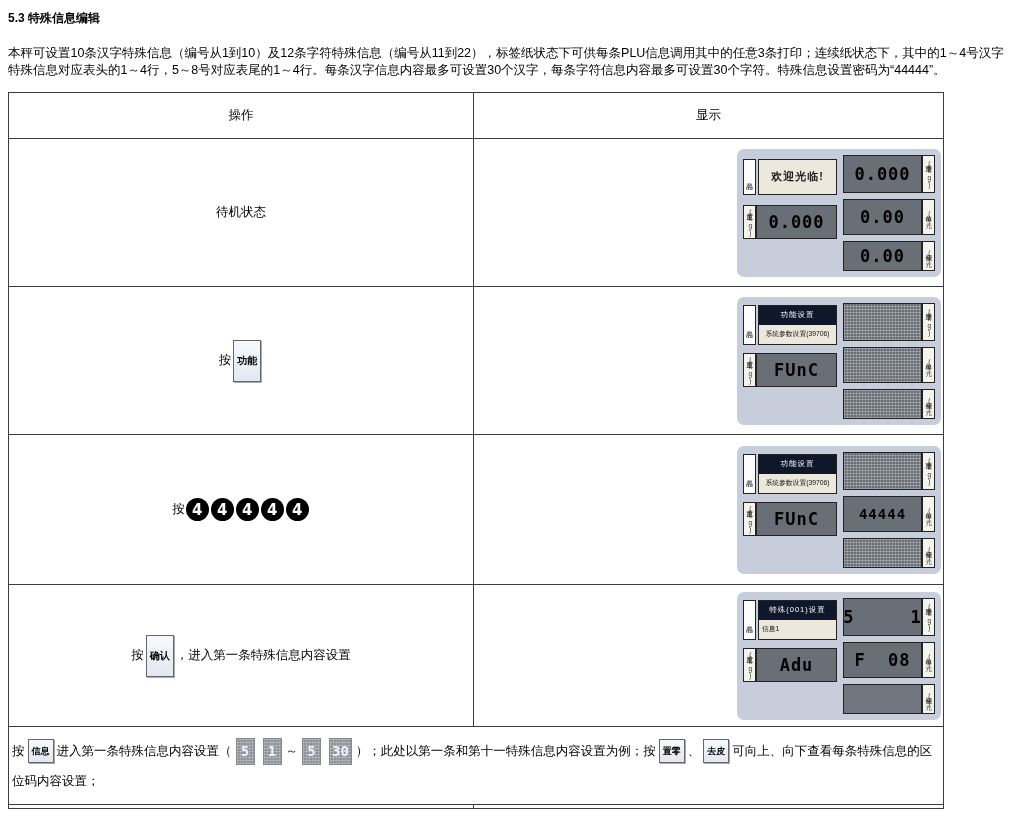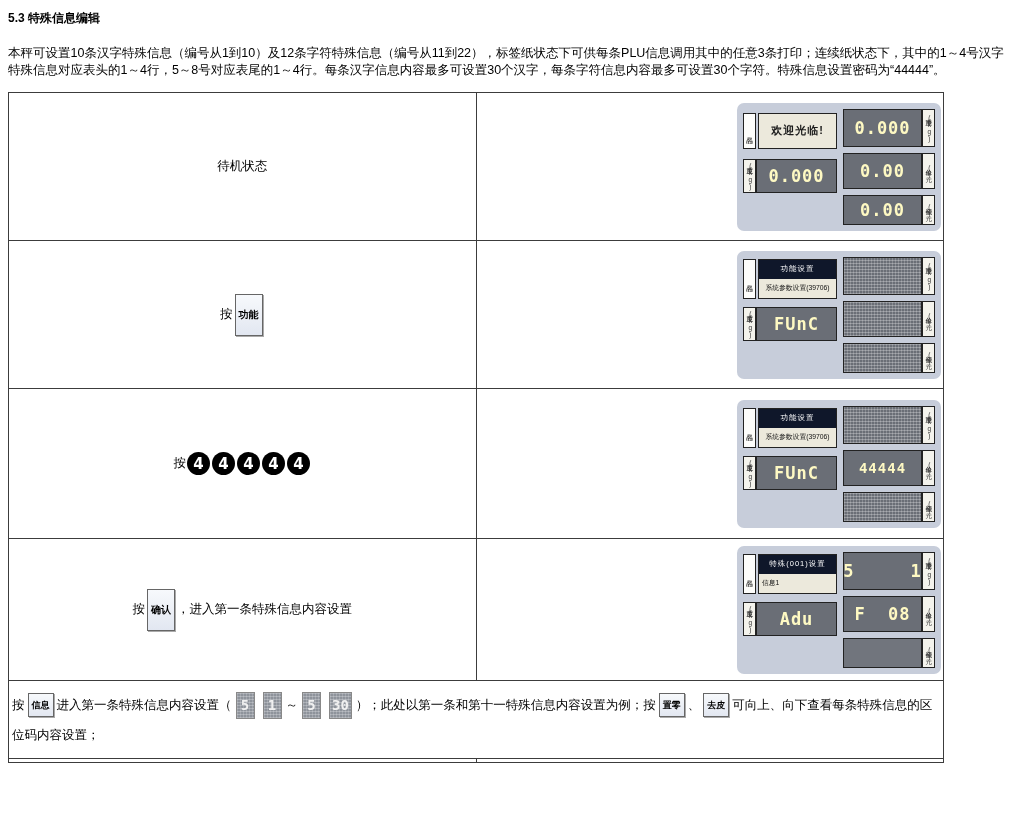"操作" tr { html: none -> <tr> <th>操作</th> <th>显示</th> </tr> }
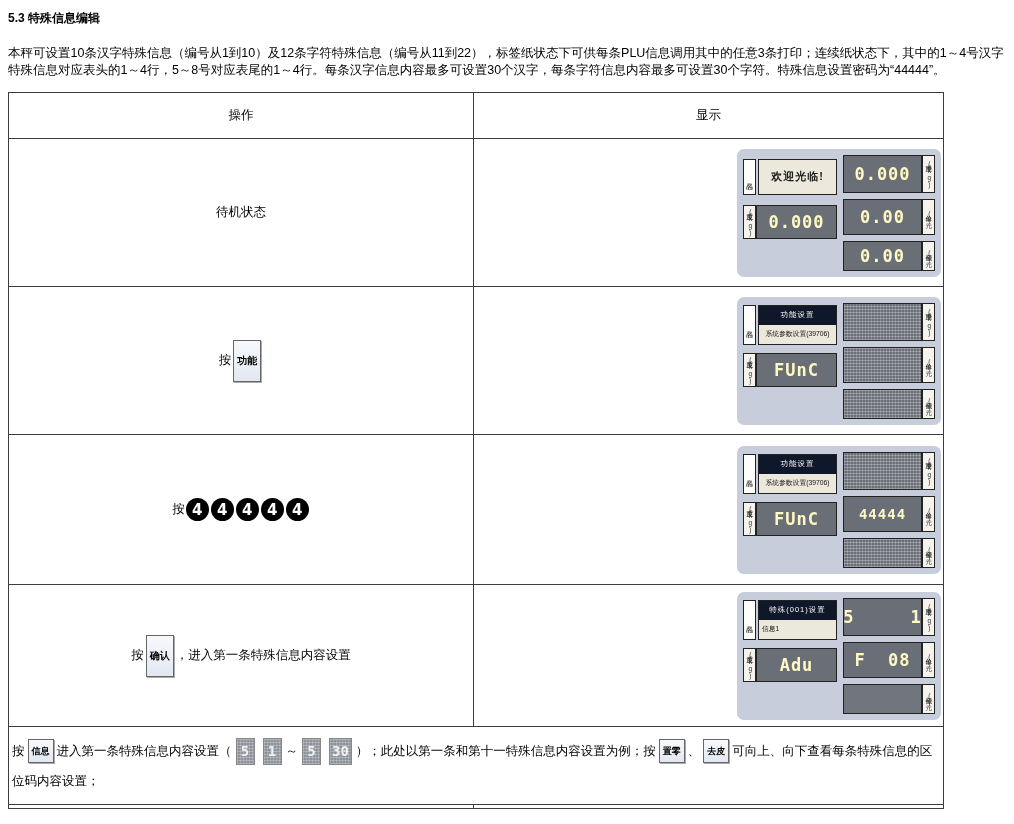"0.000" .seg .digits { color: #fef9c3 -> #000000 }
